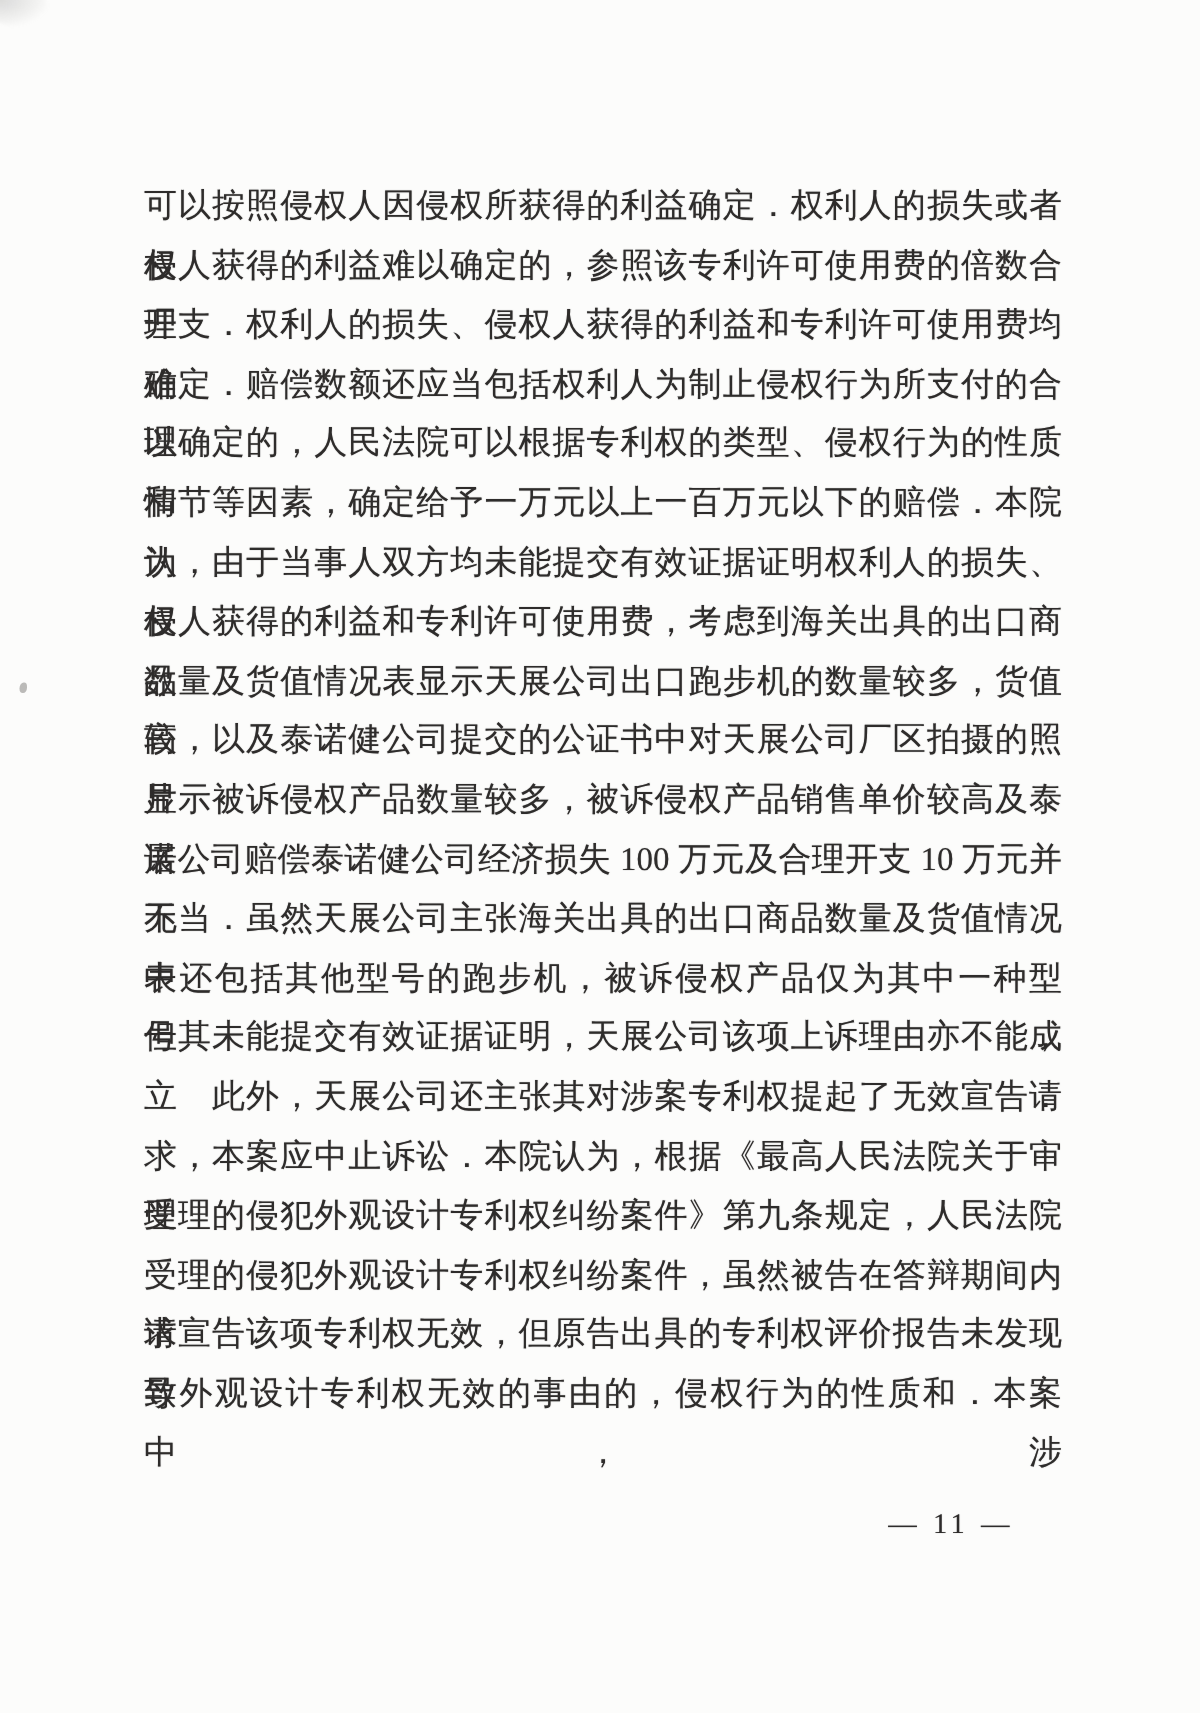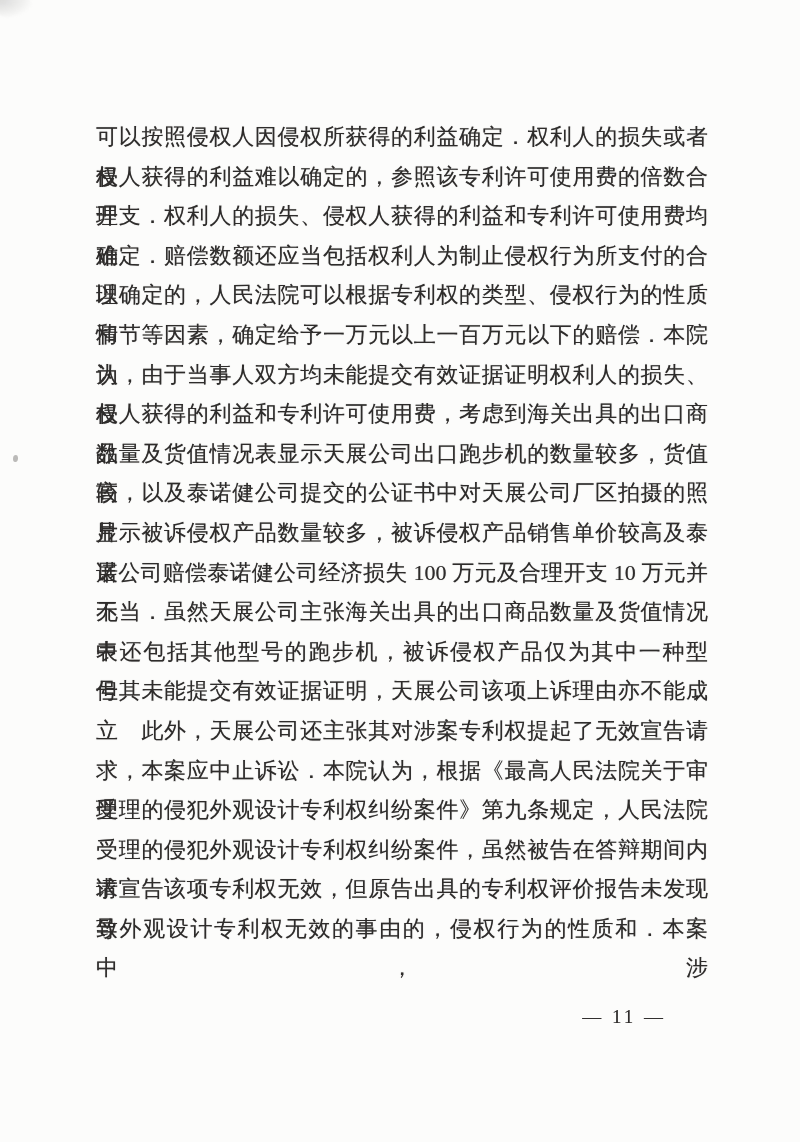"— 11 —" .page-number { right: 134px -> 124px }
